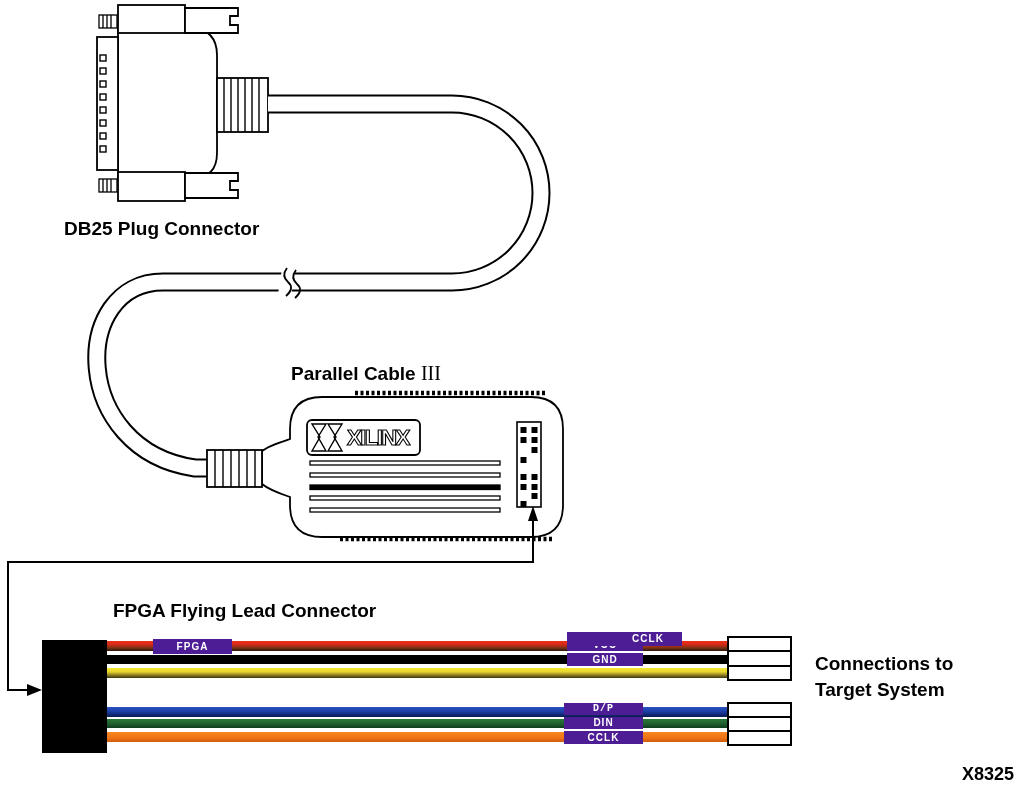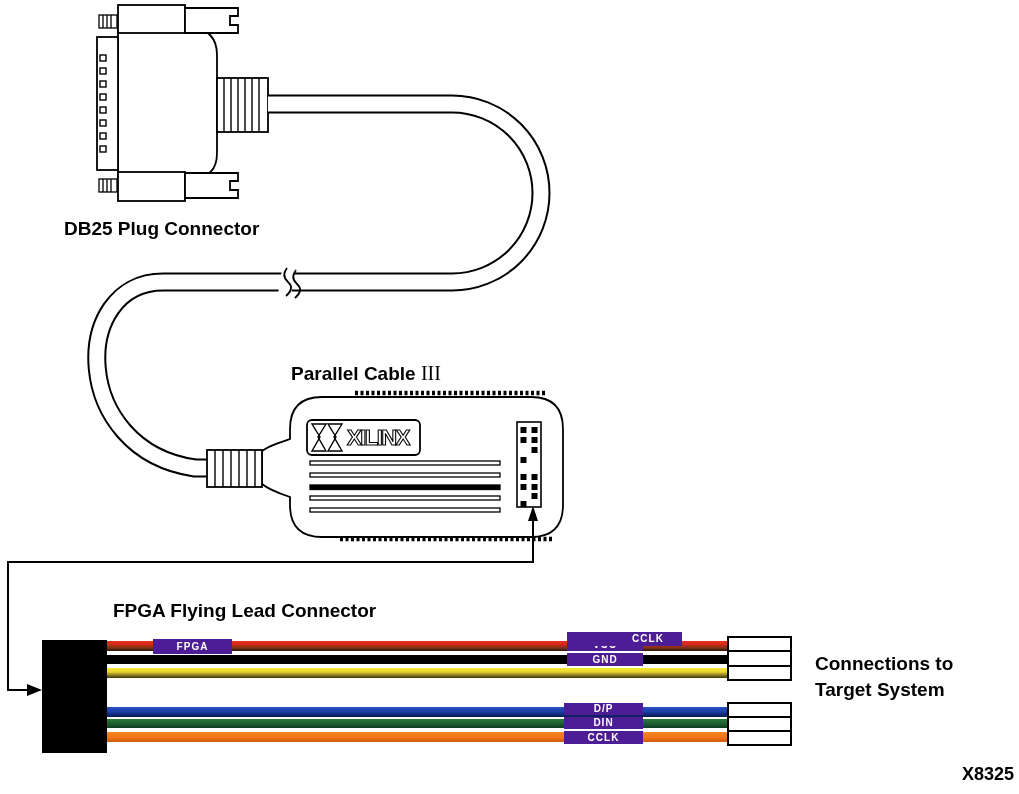"D/P" div.tag { font-family: none -> Liberation Mono, monospace }
